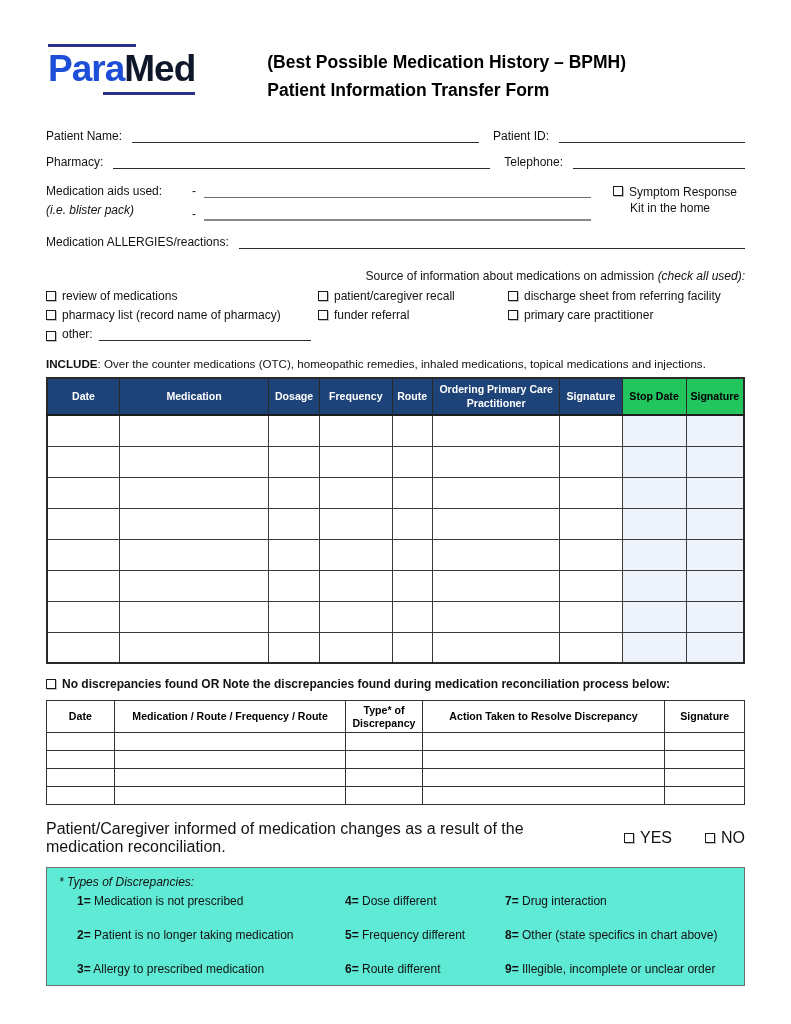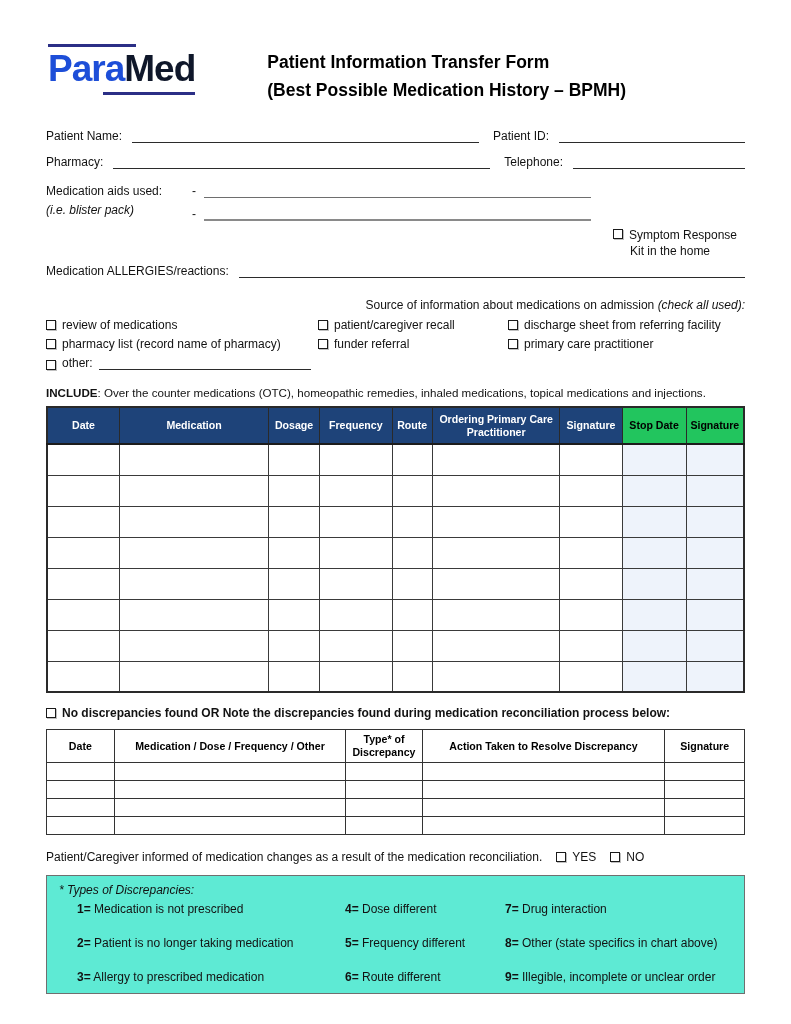"Patient Information Transfer Form" div.title-line { order: before "(Best Possible Medication History –" -> after "(Best Possible Medication History –" }
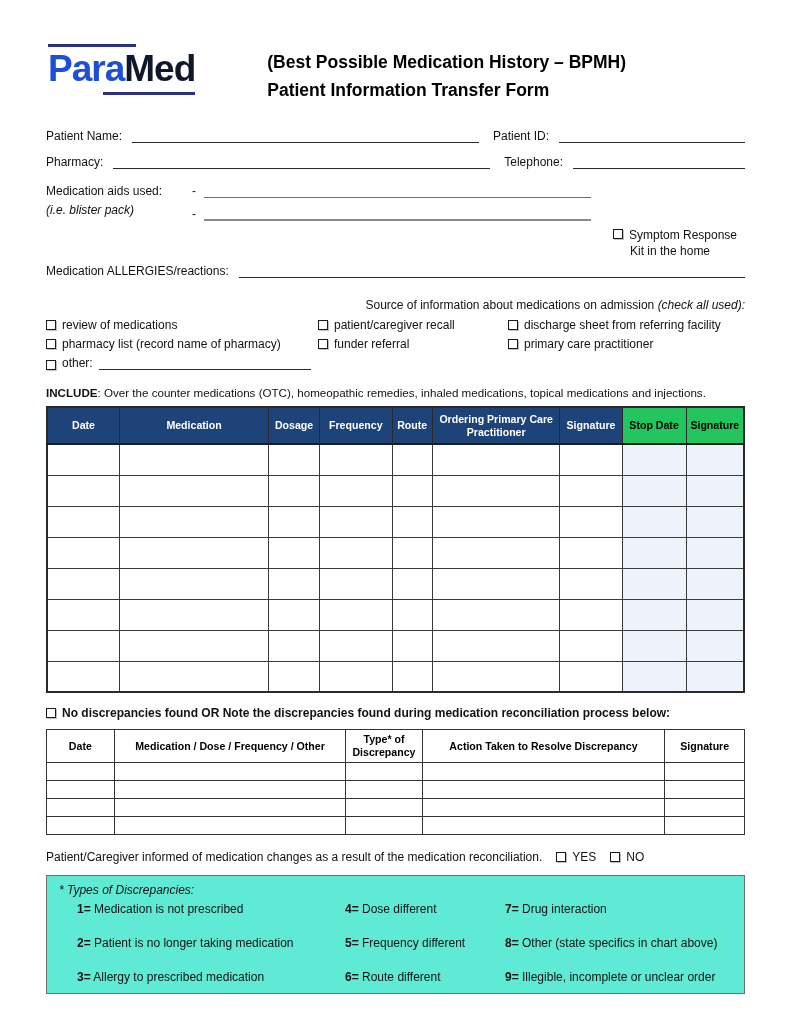"Symptom Response" .kit-block { margin-top: 43px -> none }
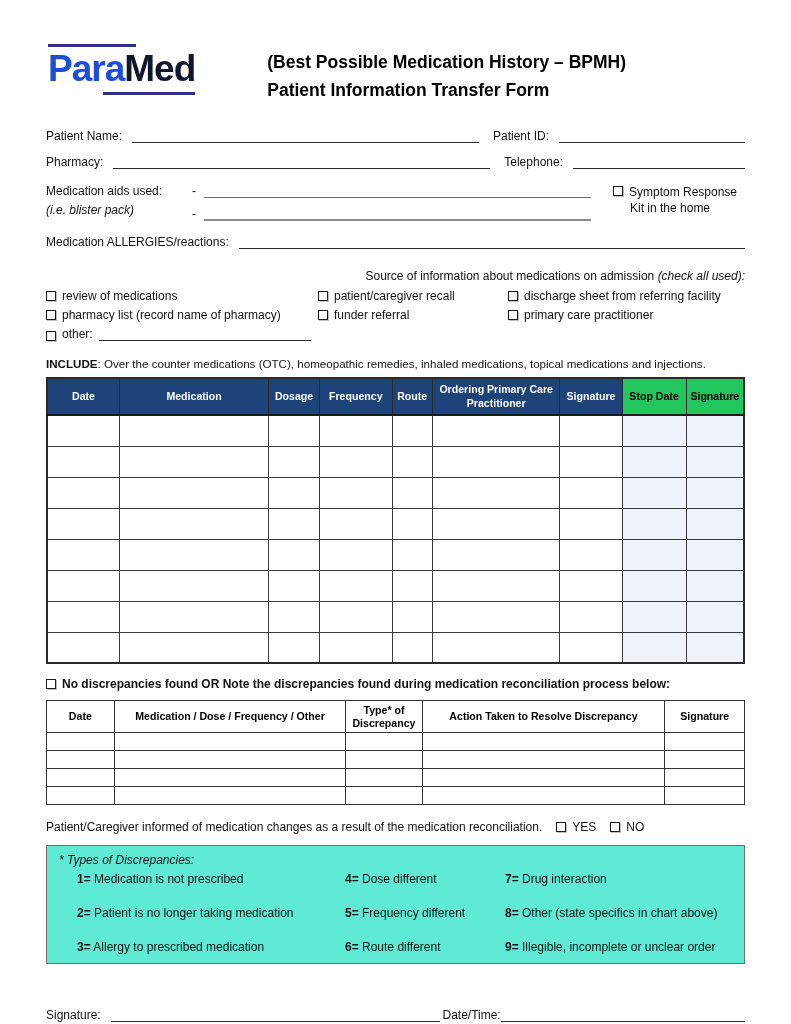"Medication / Dose / Frequency" th { text: Dose / Frequency / Other -> Route / Frequency / Route }
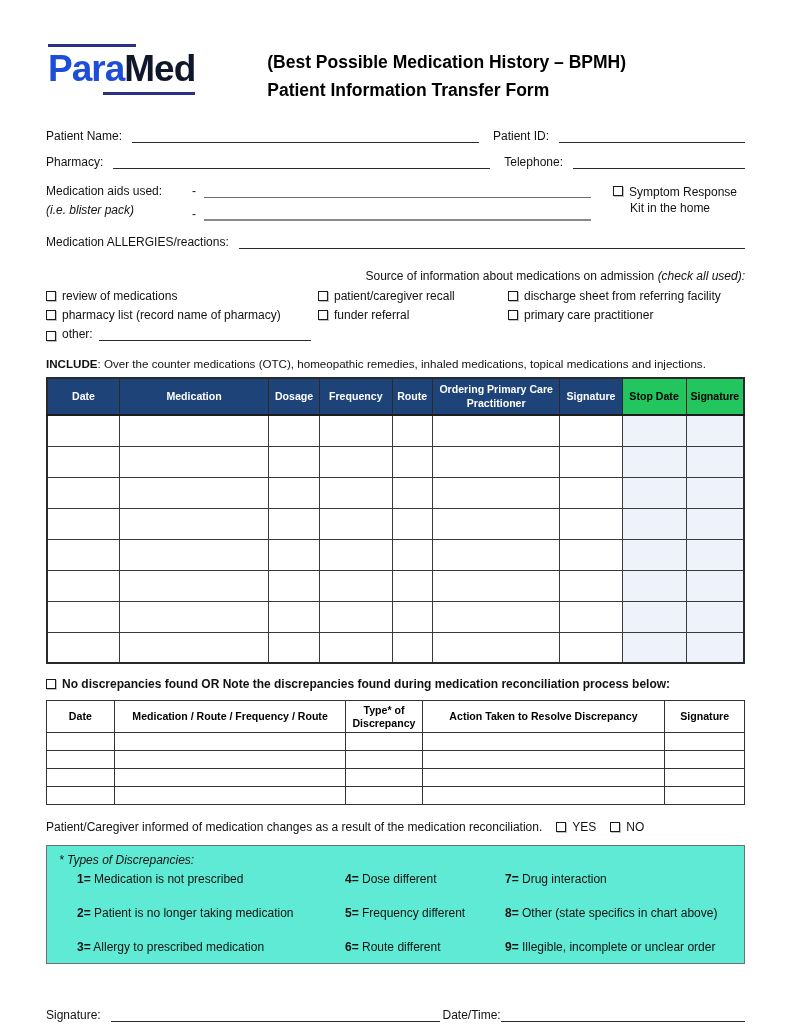"Patient/Caregiver informed of medication" .informed { font-size: 12px -> 16px; gap: none -> 19px }
